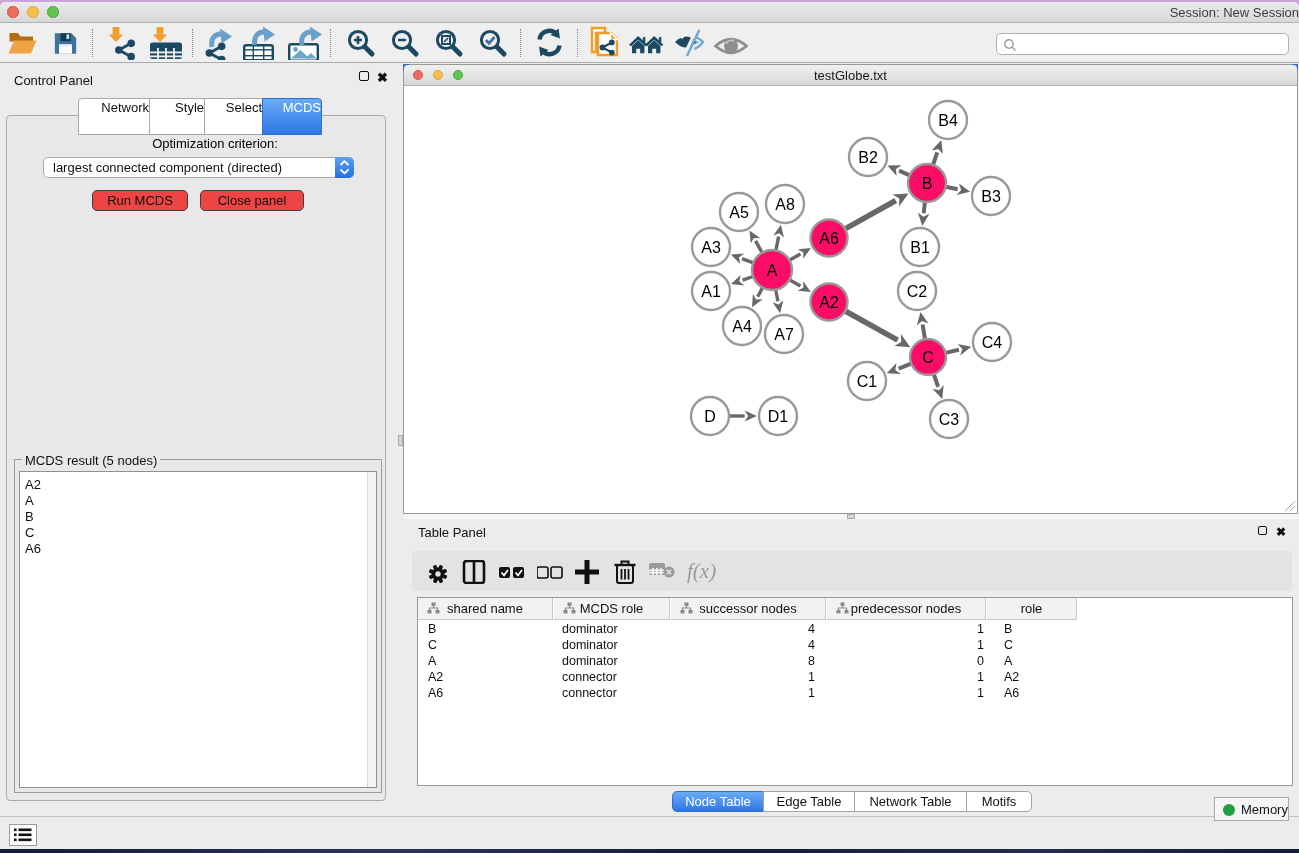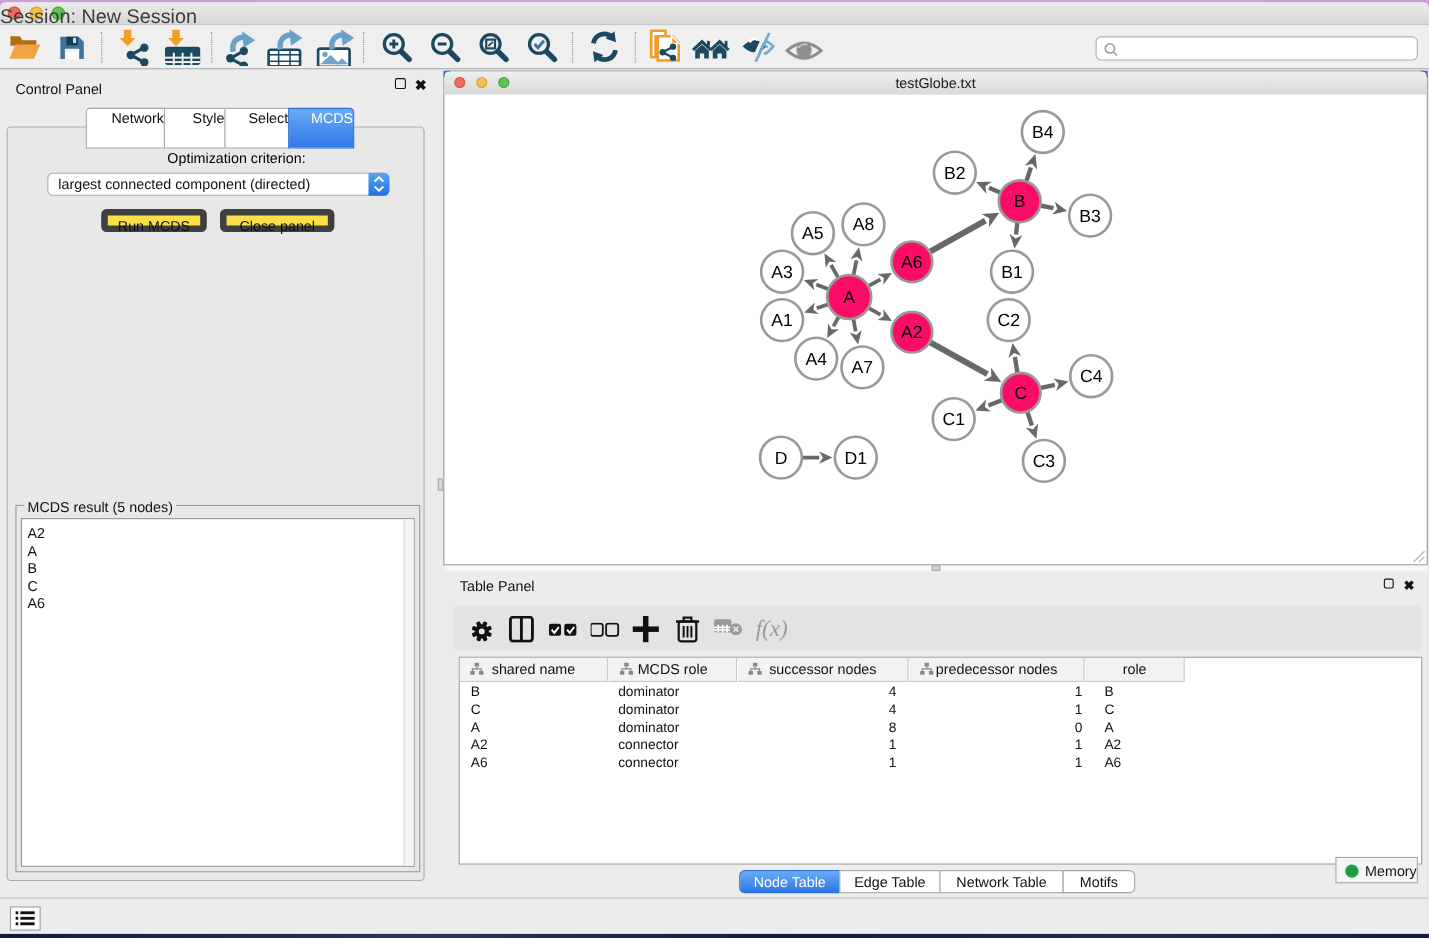"Session: New Session" #titlebar .t { font-size: 18px -> 13px; text-align: left -> right }
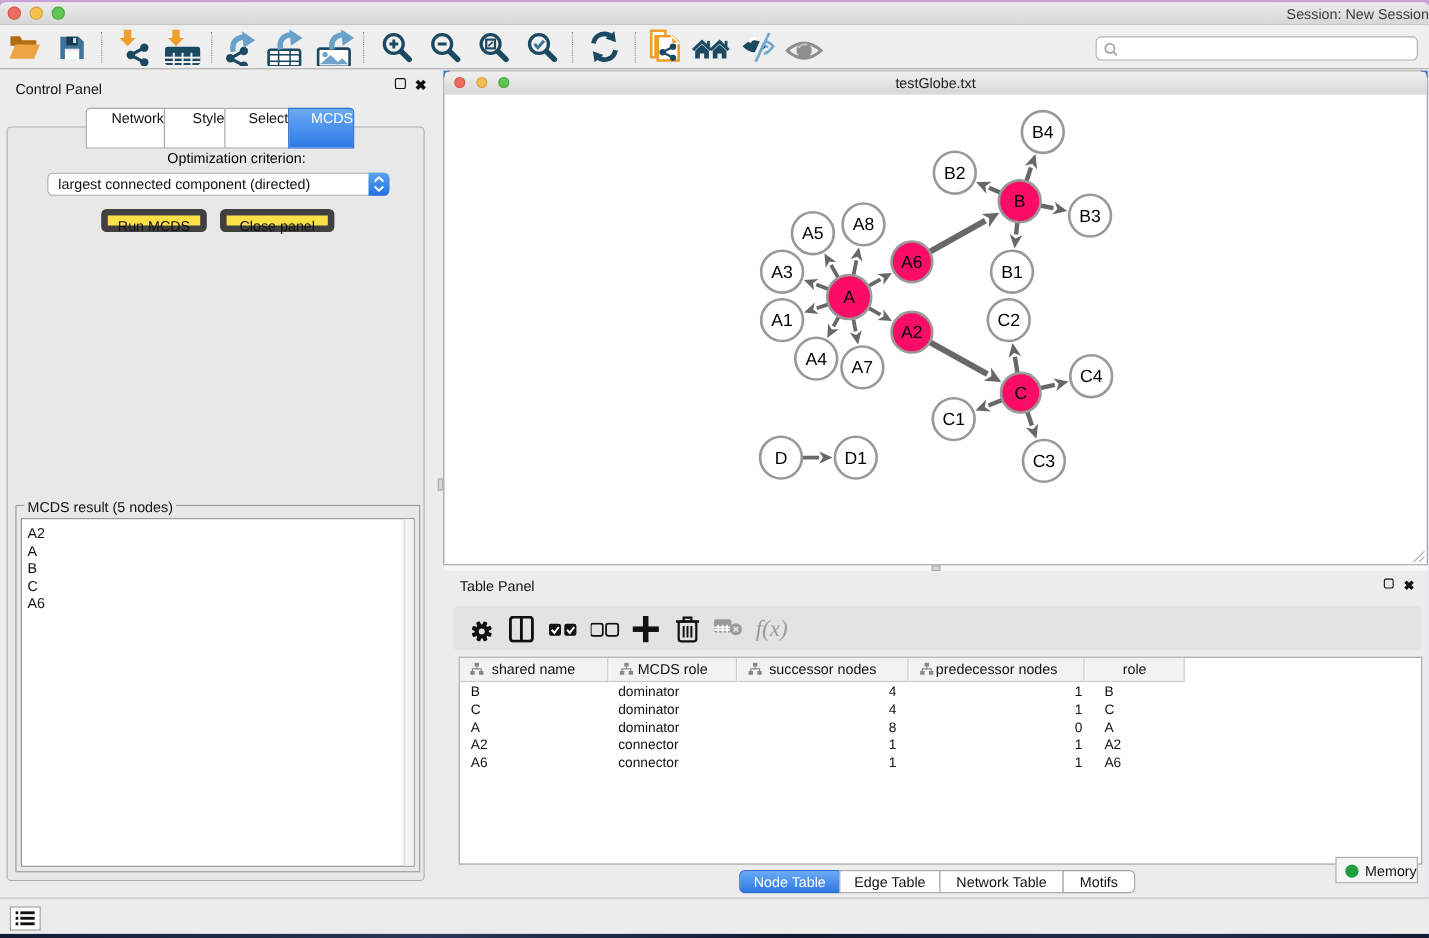"Run MCDS" .btn { background: #fde047 -> #ef4444; border: 6px solid #404040 -> 1px solid #404040 }
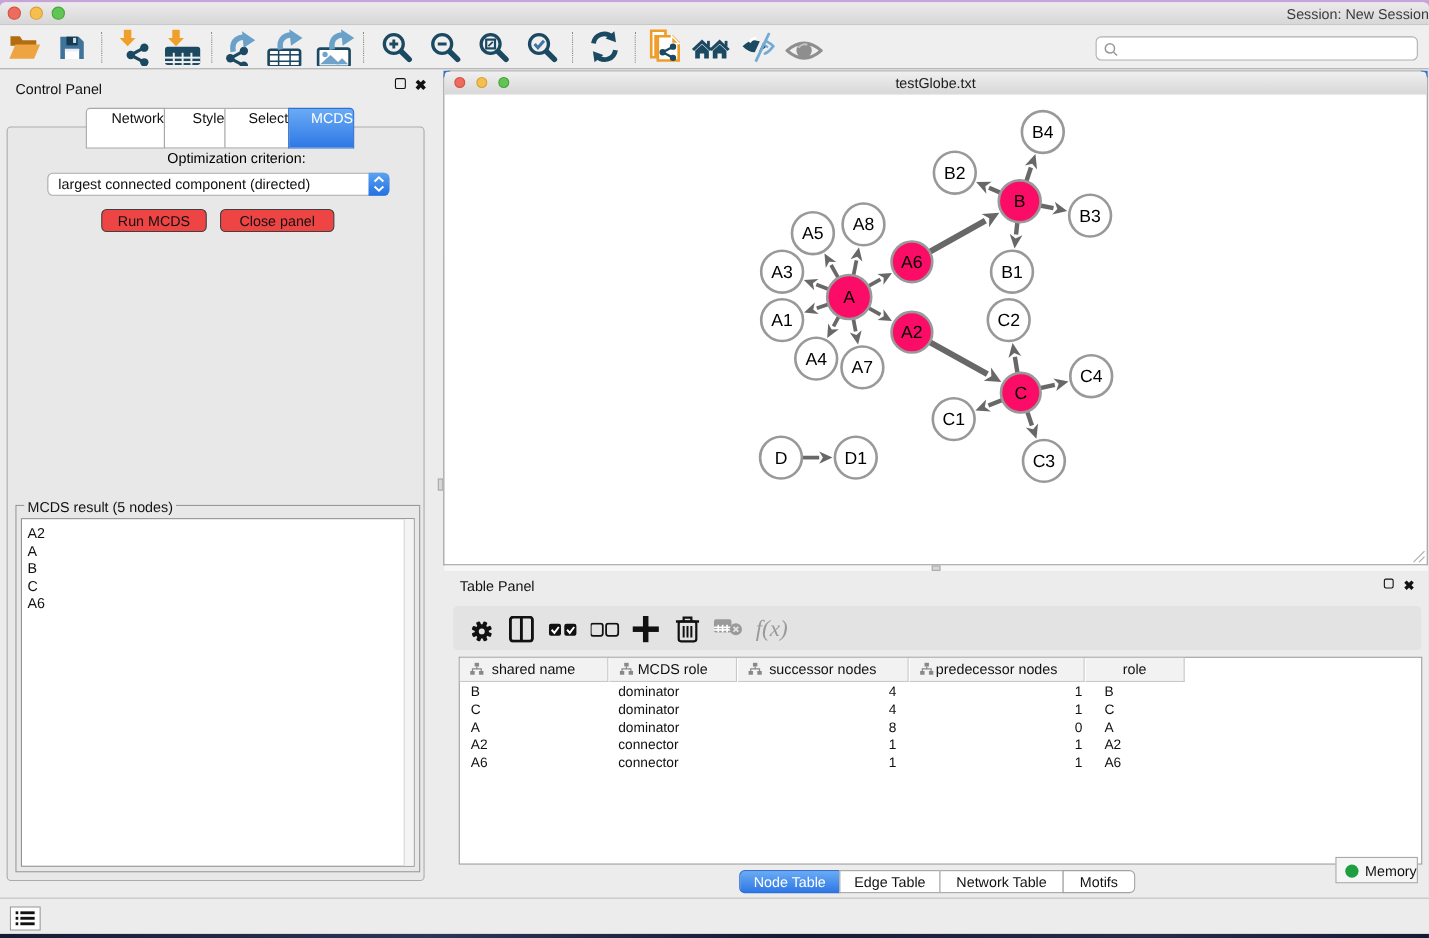"Memory" #memory { top: 777px -> 795px }
